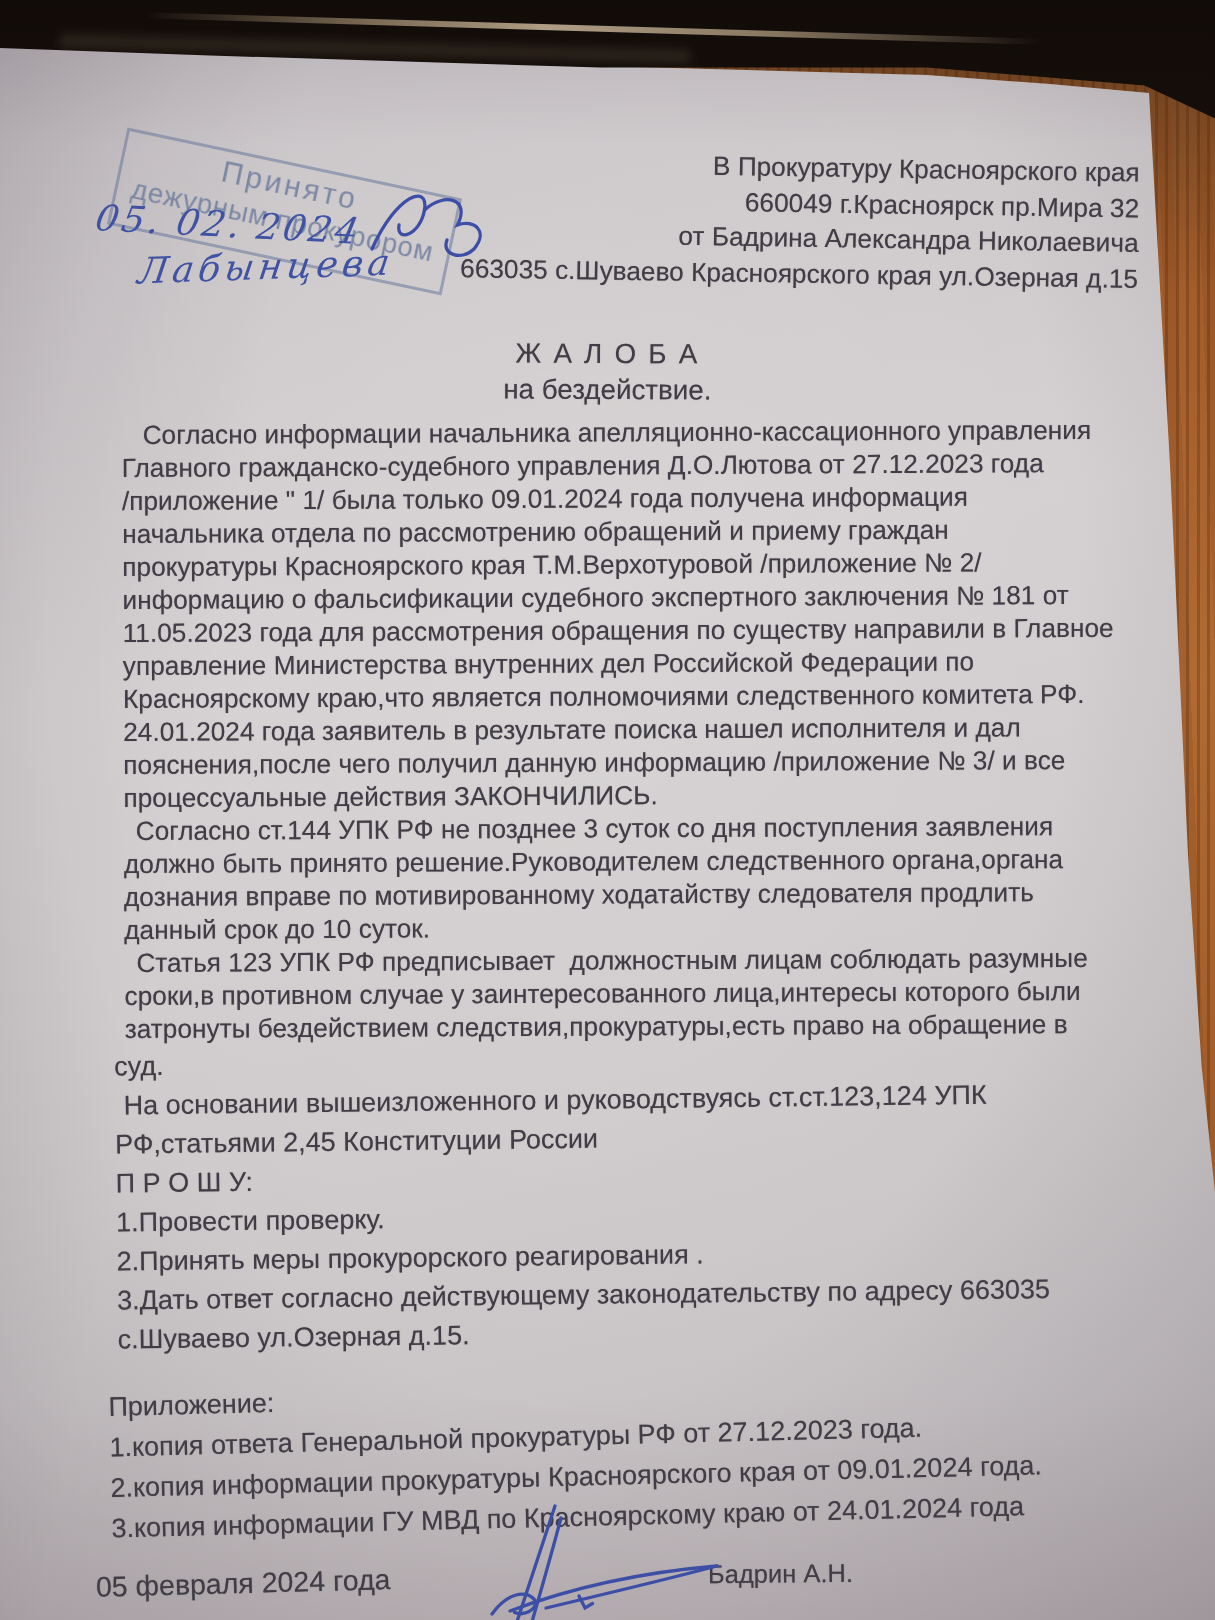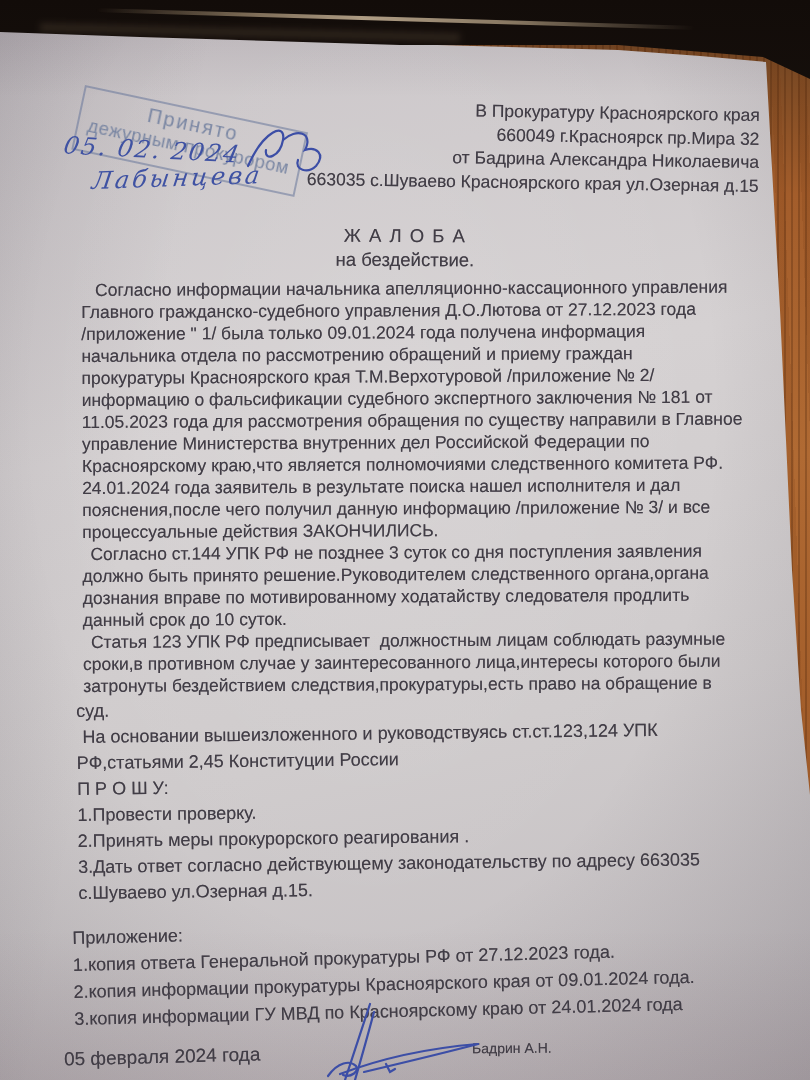"Бадрин А.Н." .footer-name { font-size: 14px -> 17px }
